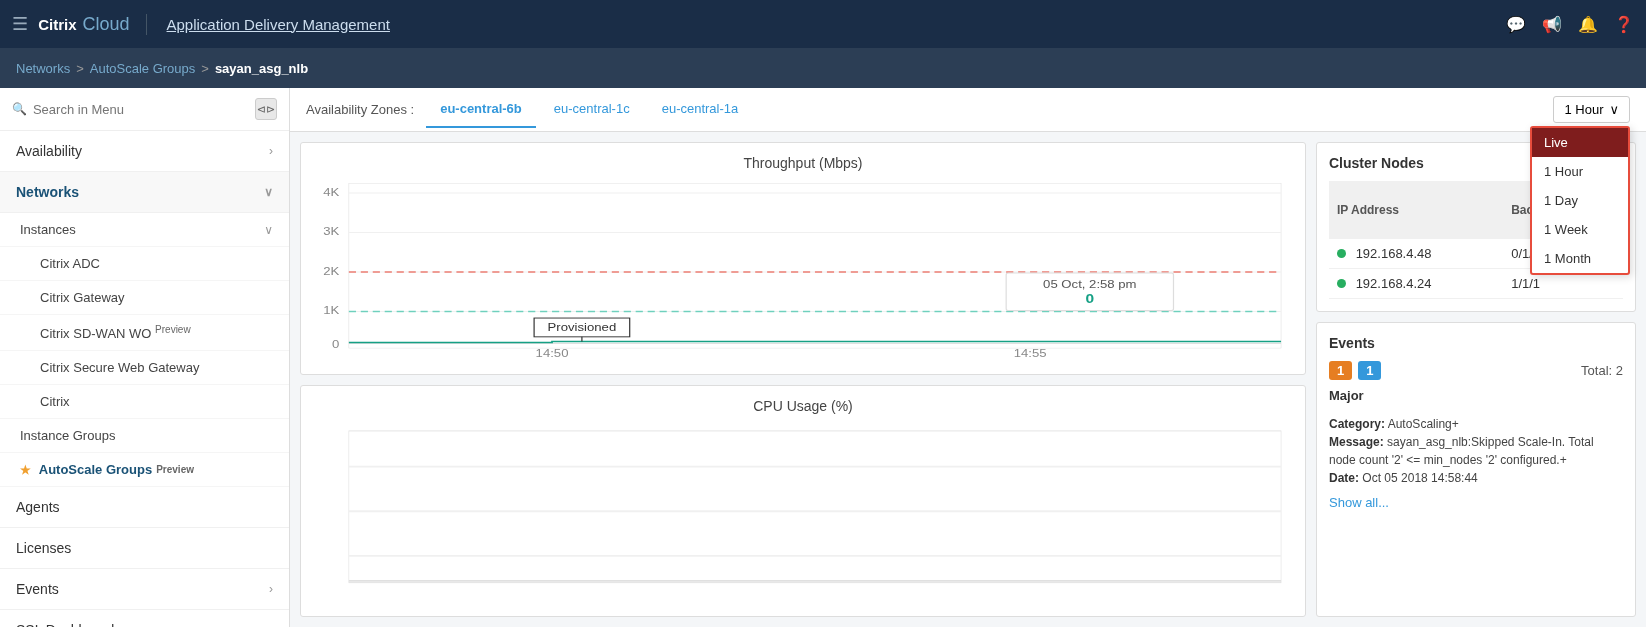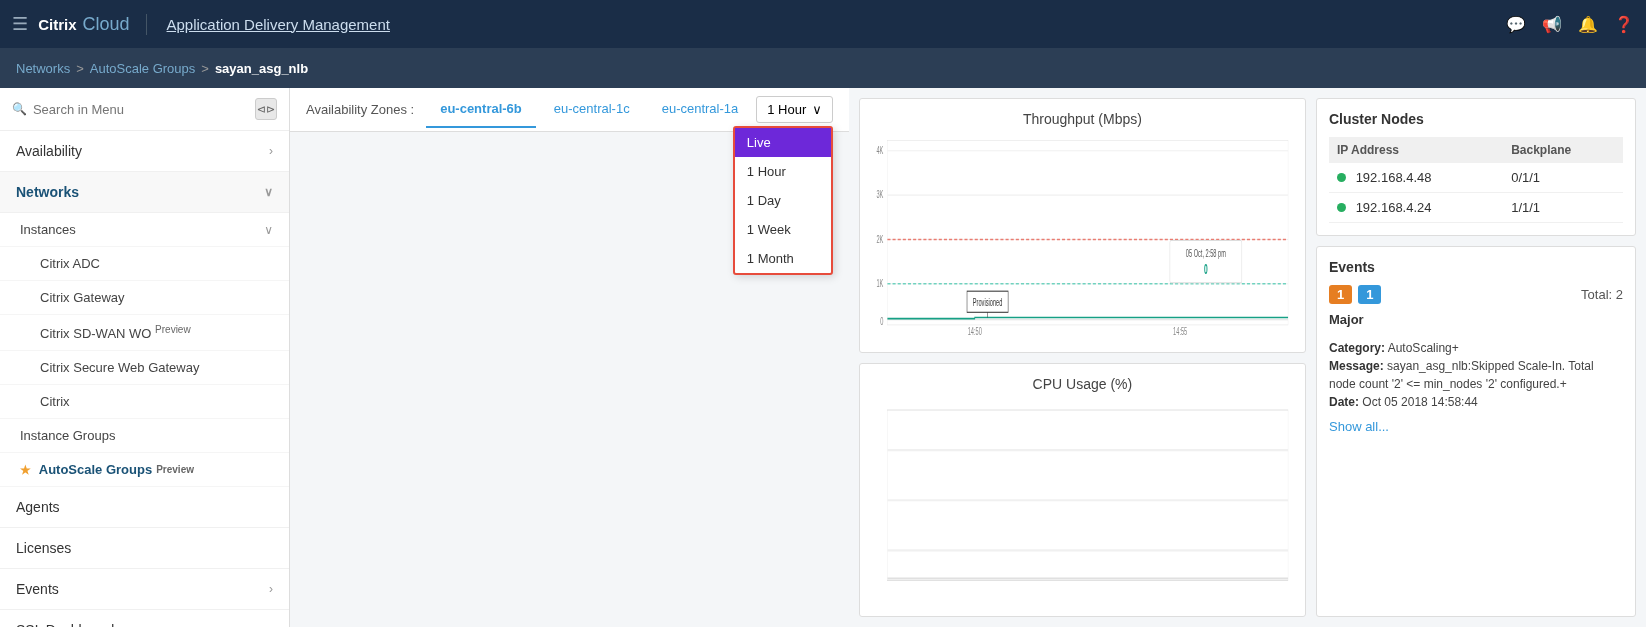"Availability Zones :" .content-area { flex-direction: none -> column }
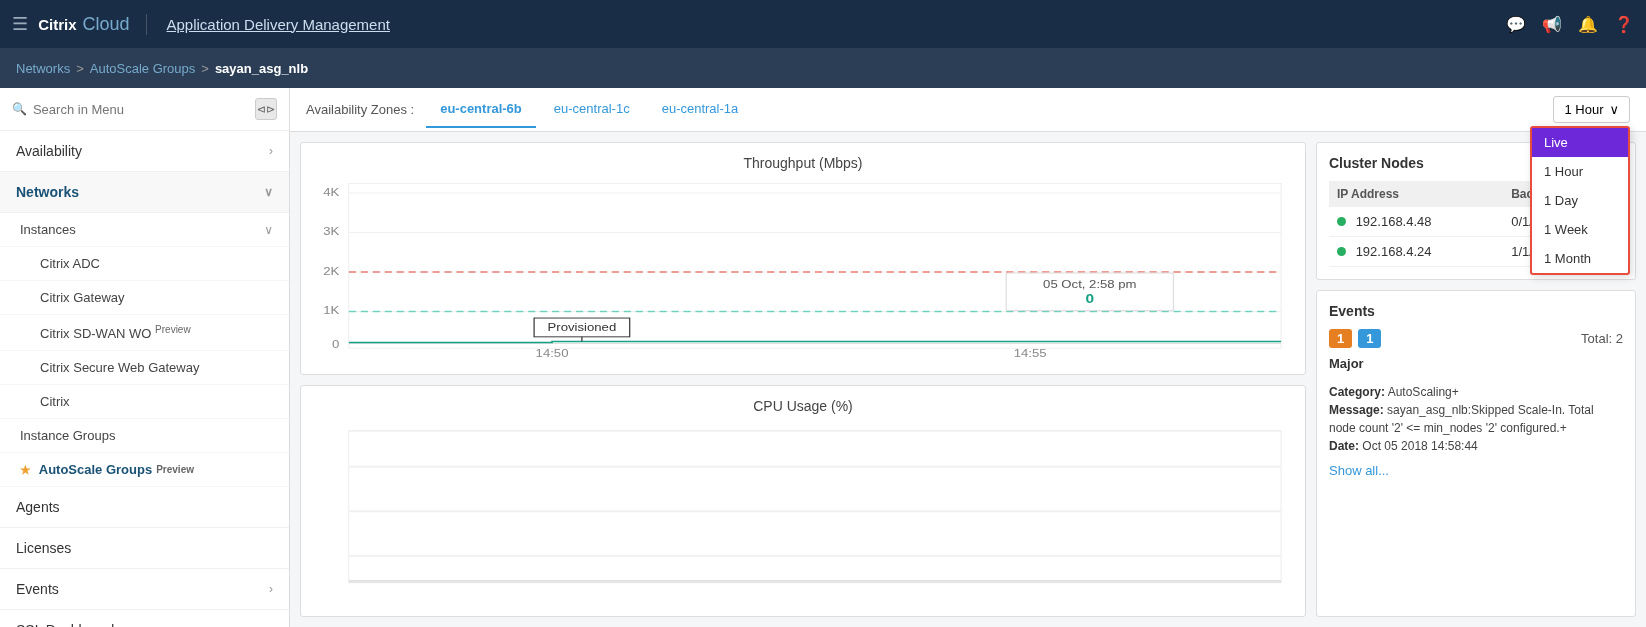"Live" .time-option.selected { background: #6d28d9 -> #7f1d1d }
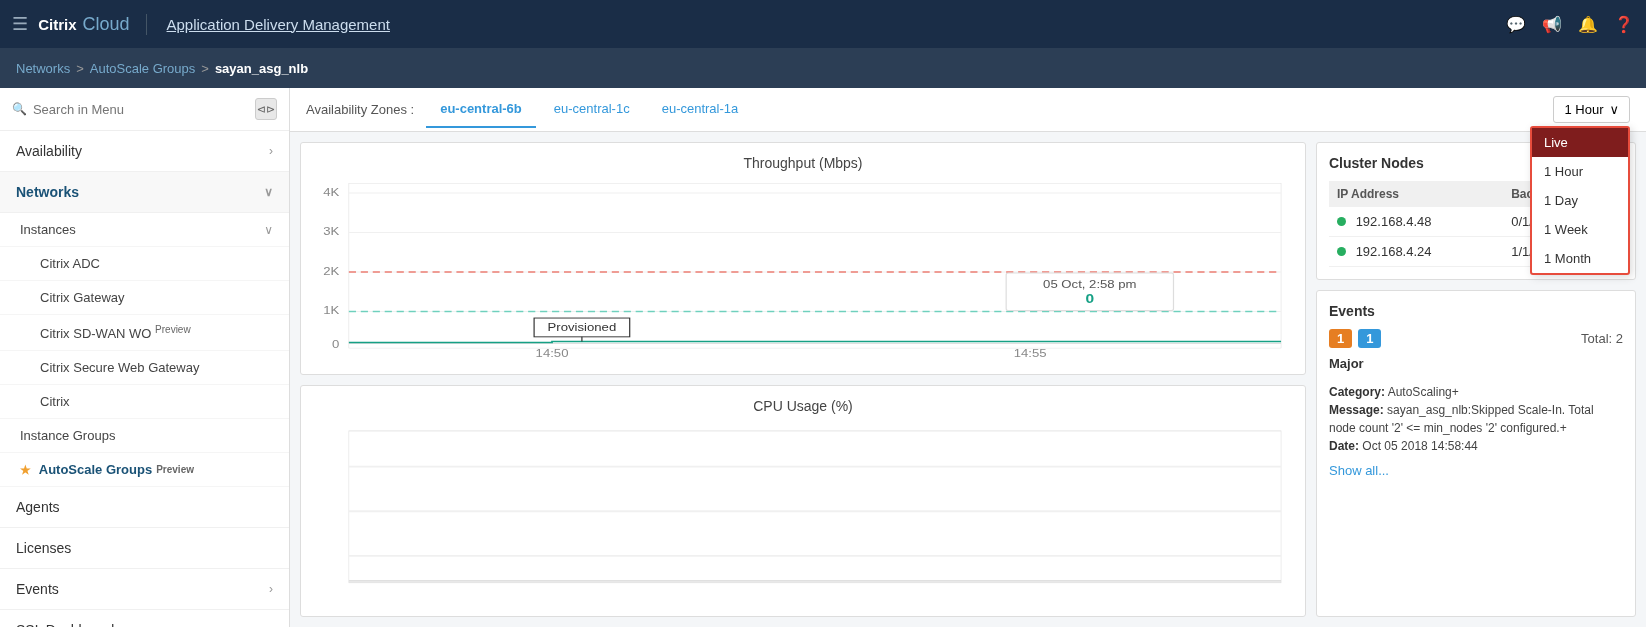"IP Address" .cluster-table th { padding: 6px 8px -> 22px 8px }
